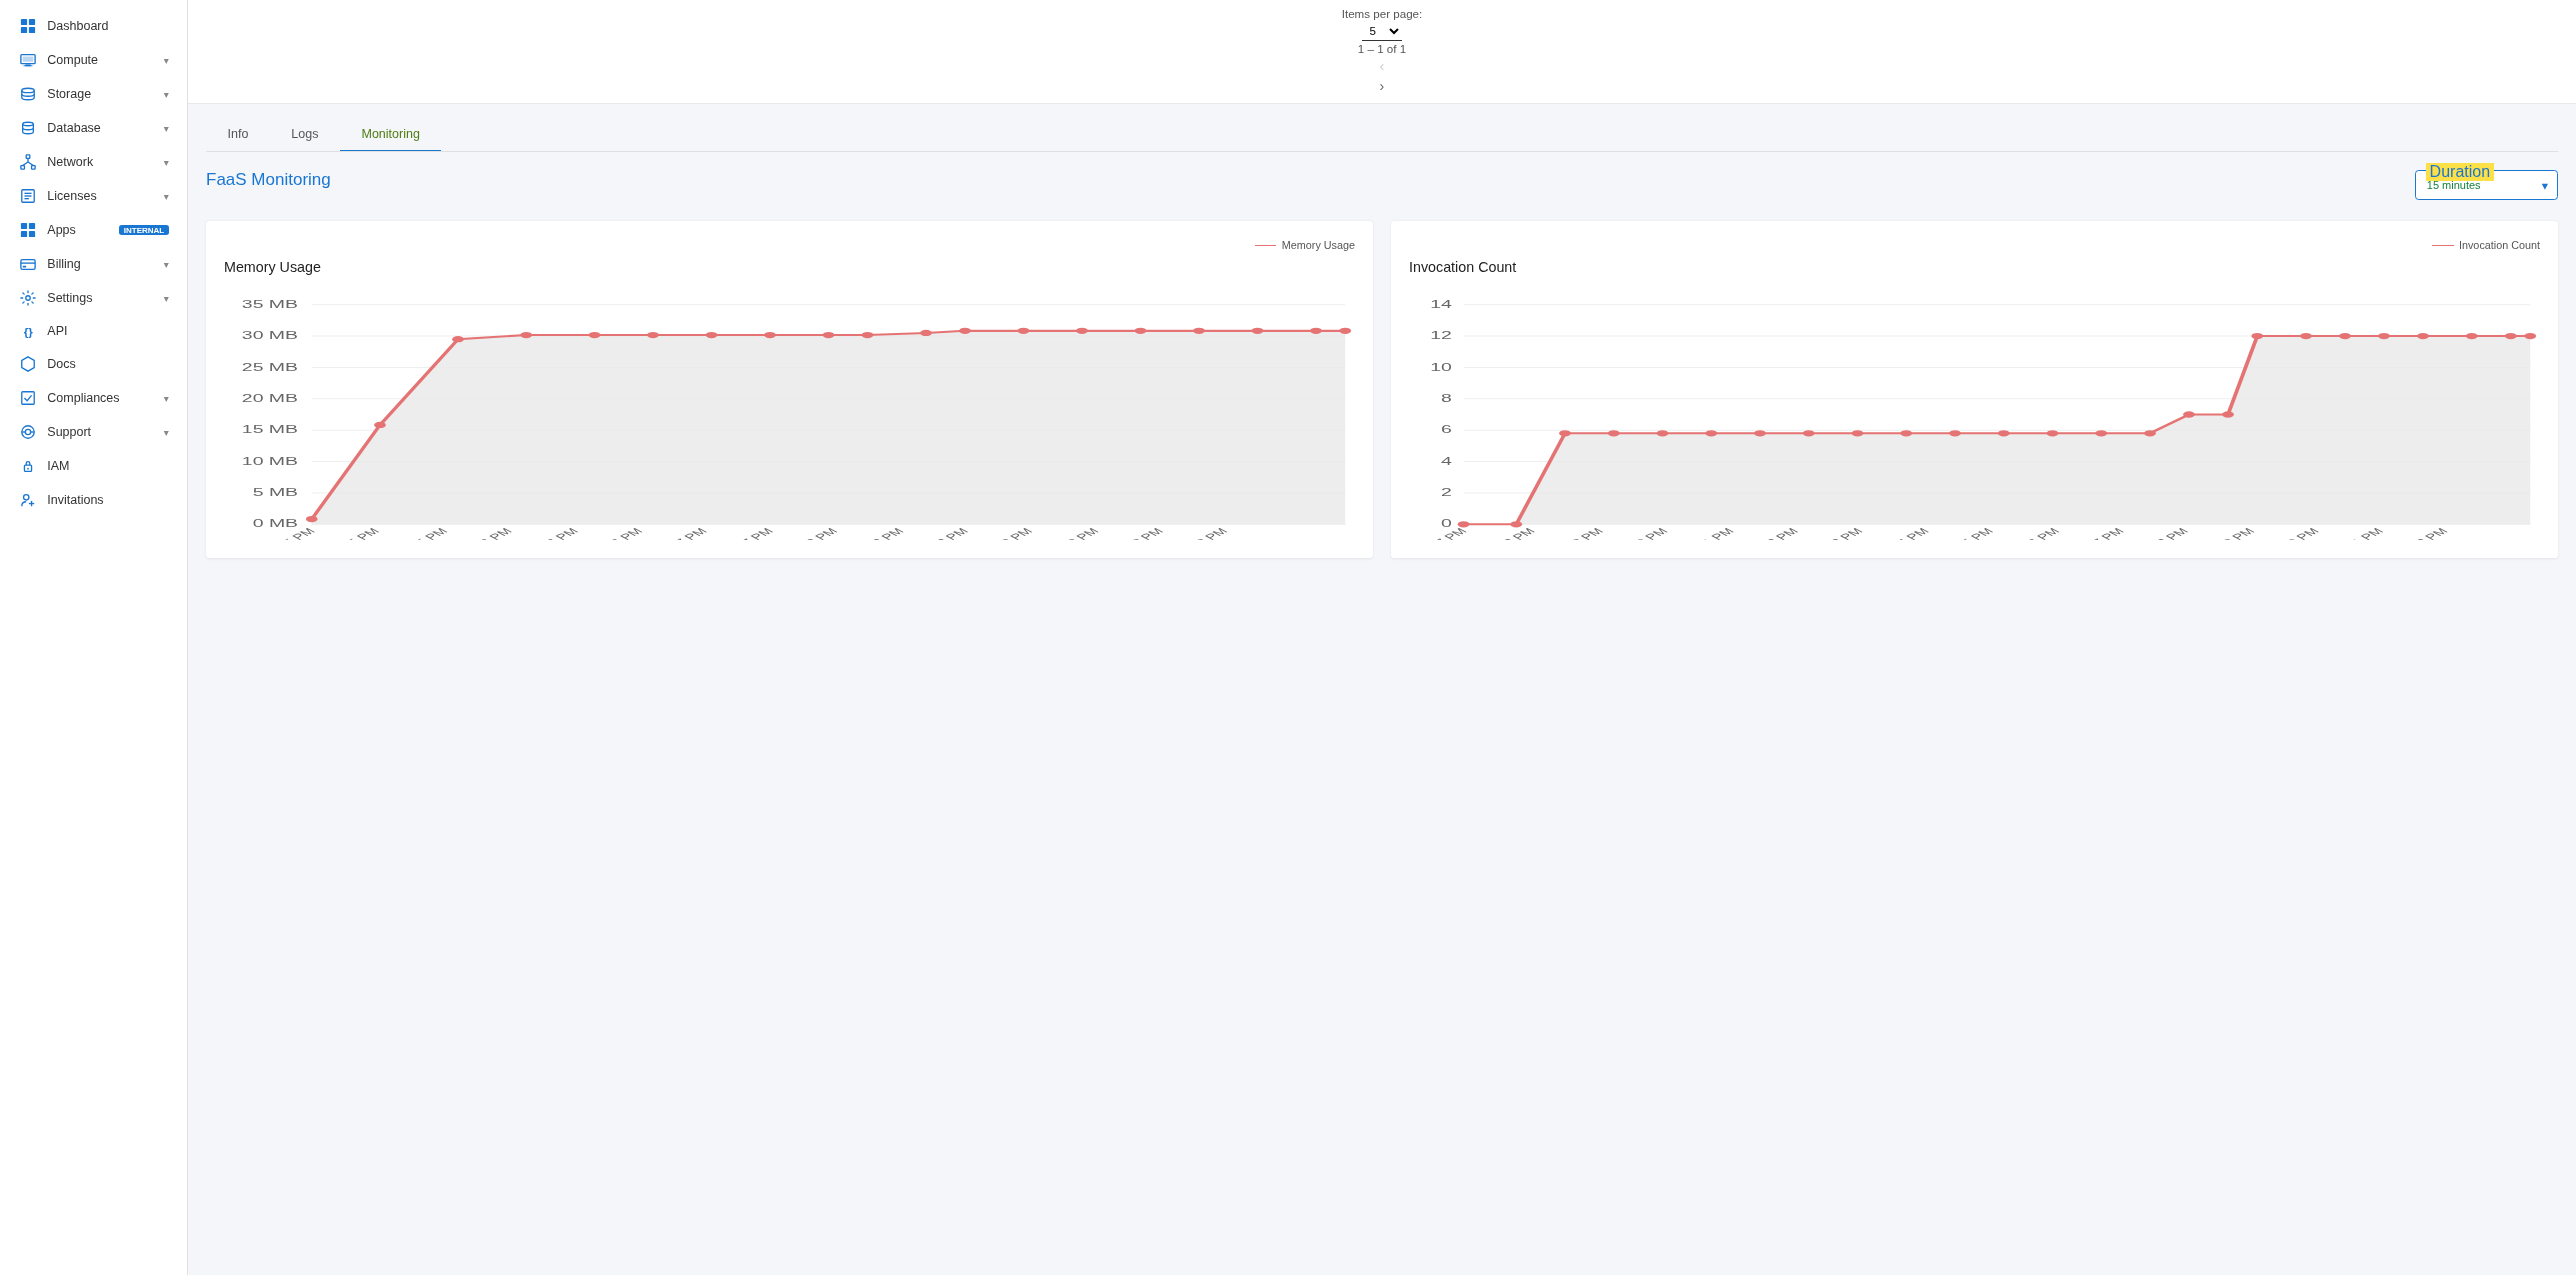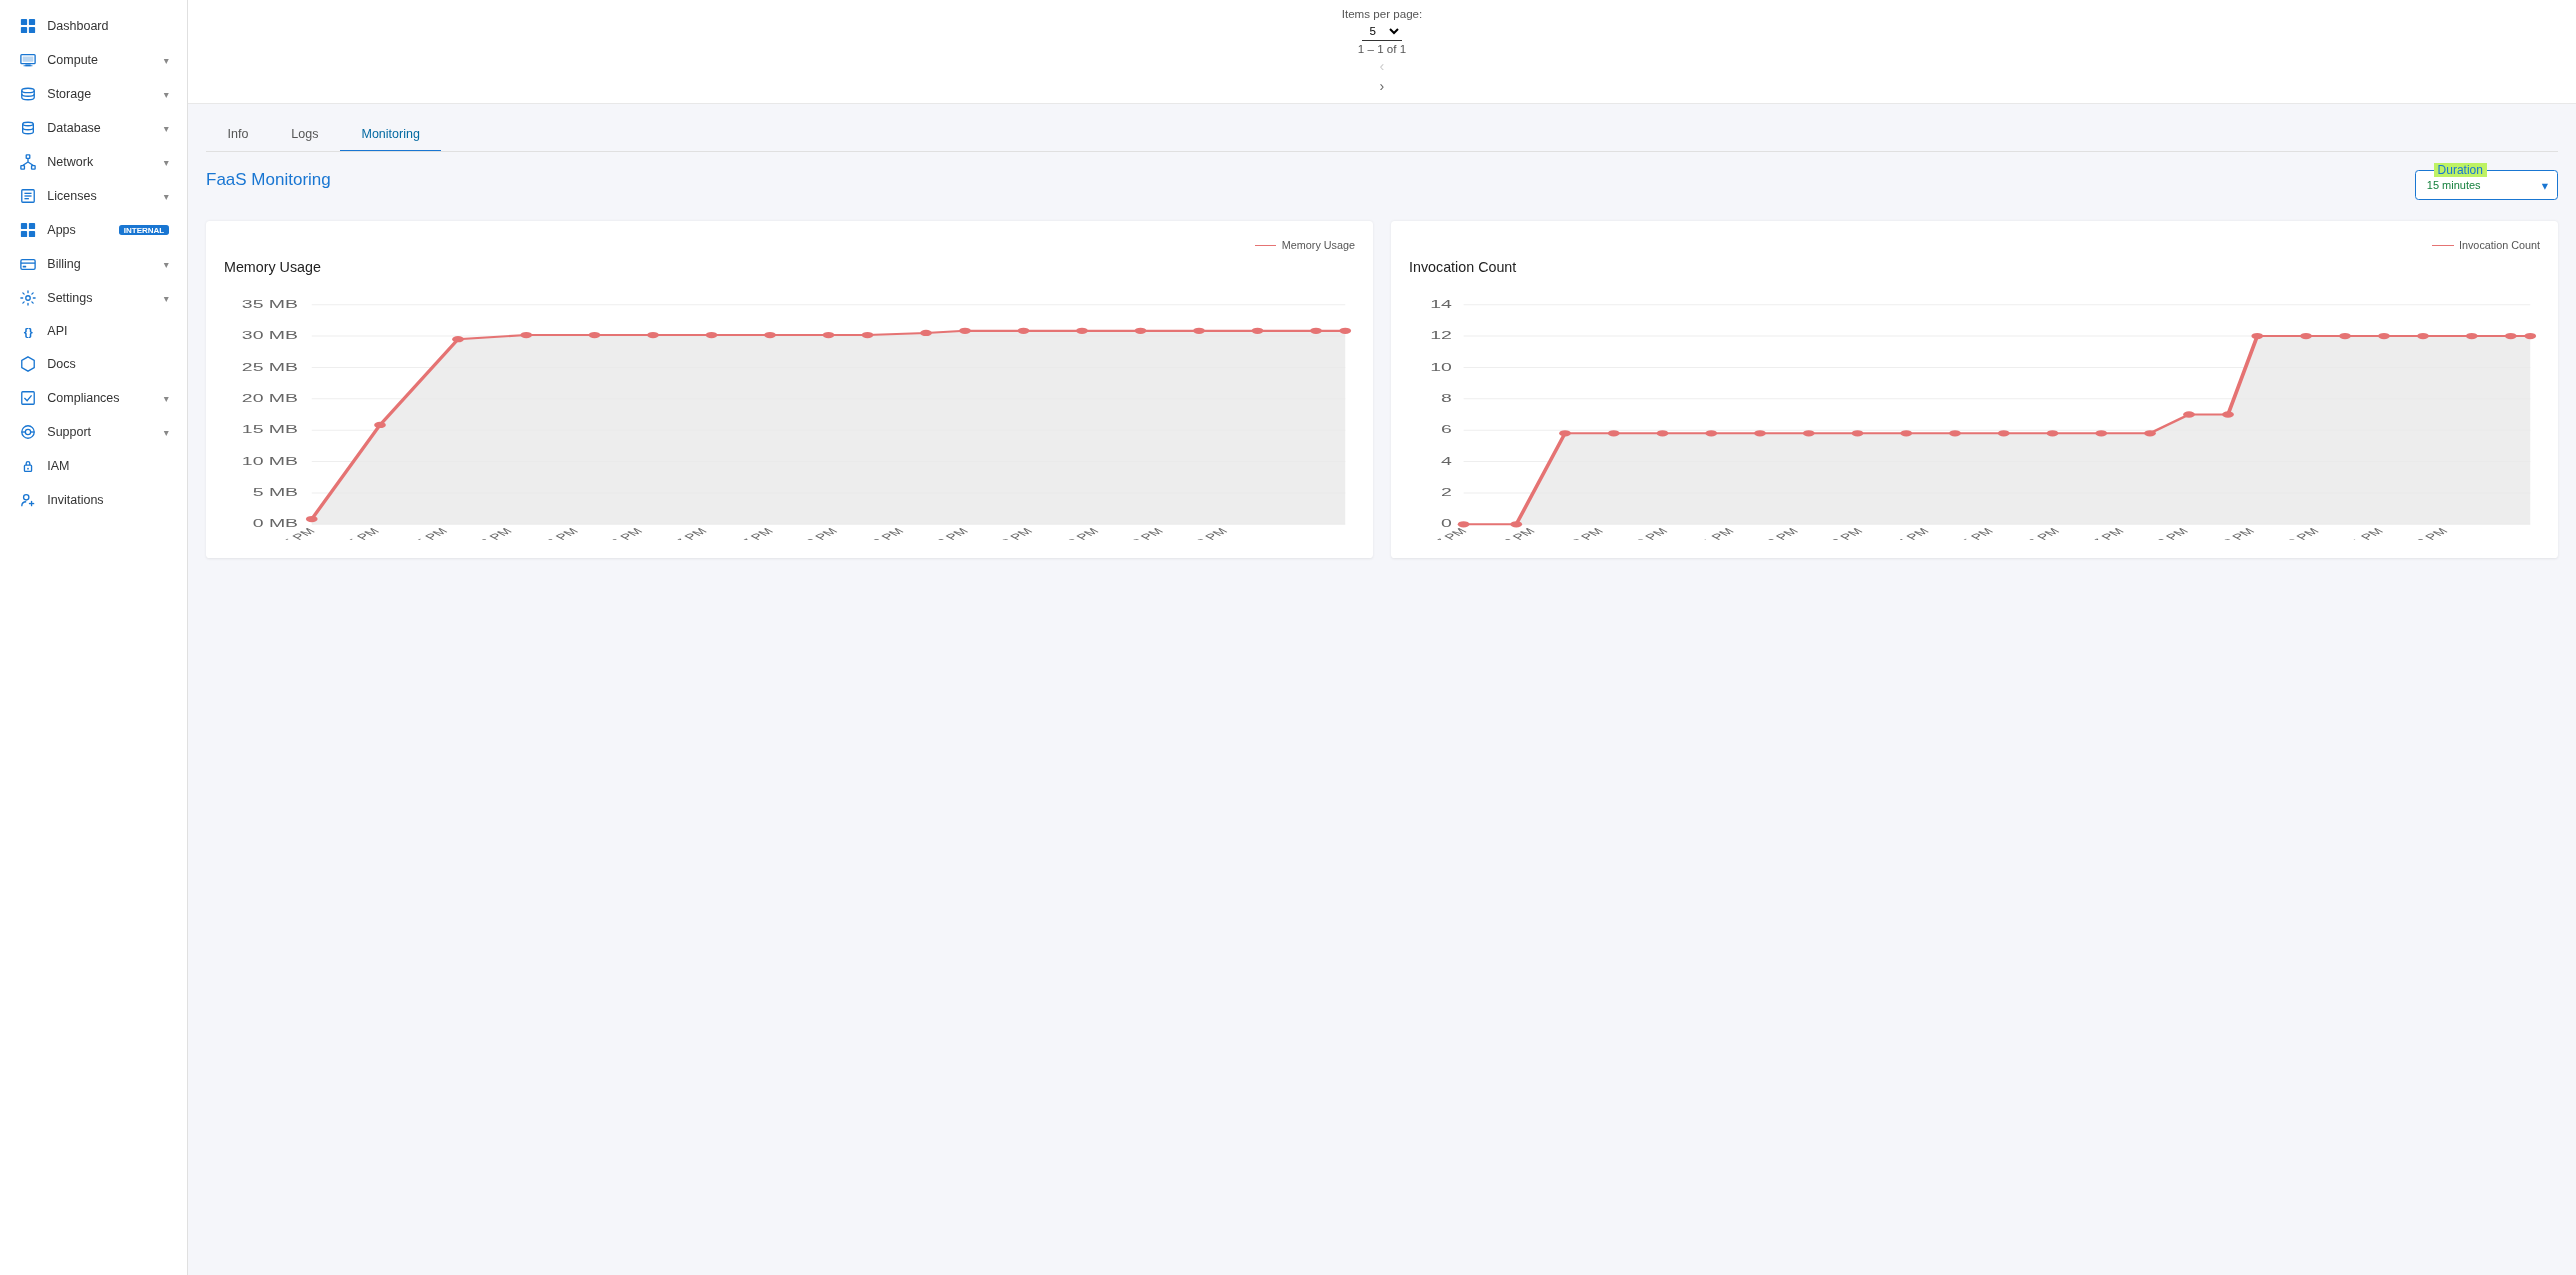"Monitoring" .tab.active { color: #0369a1 -> #4d7c0f }
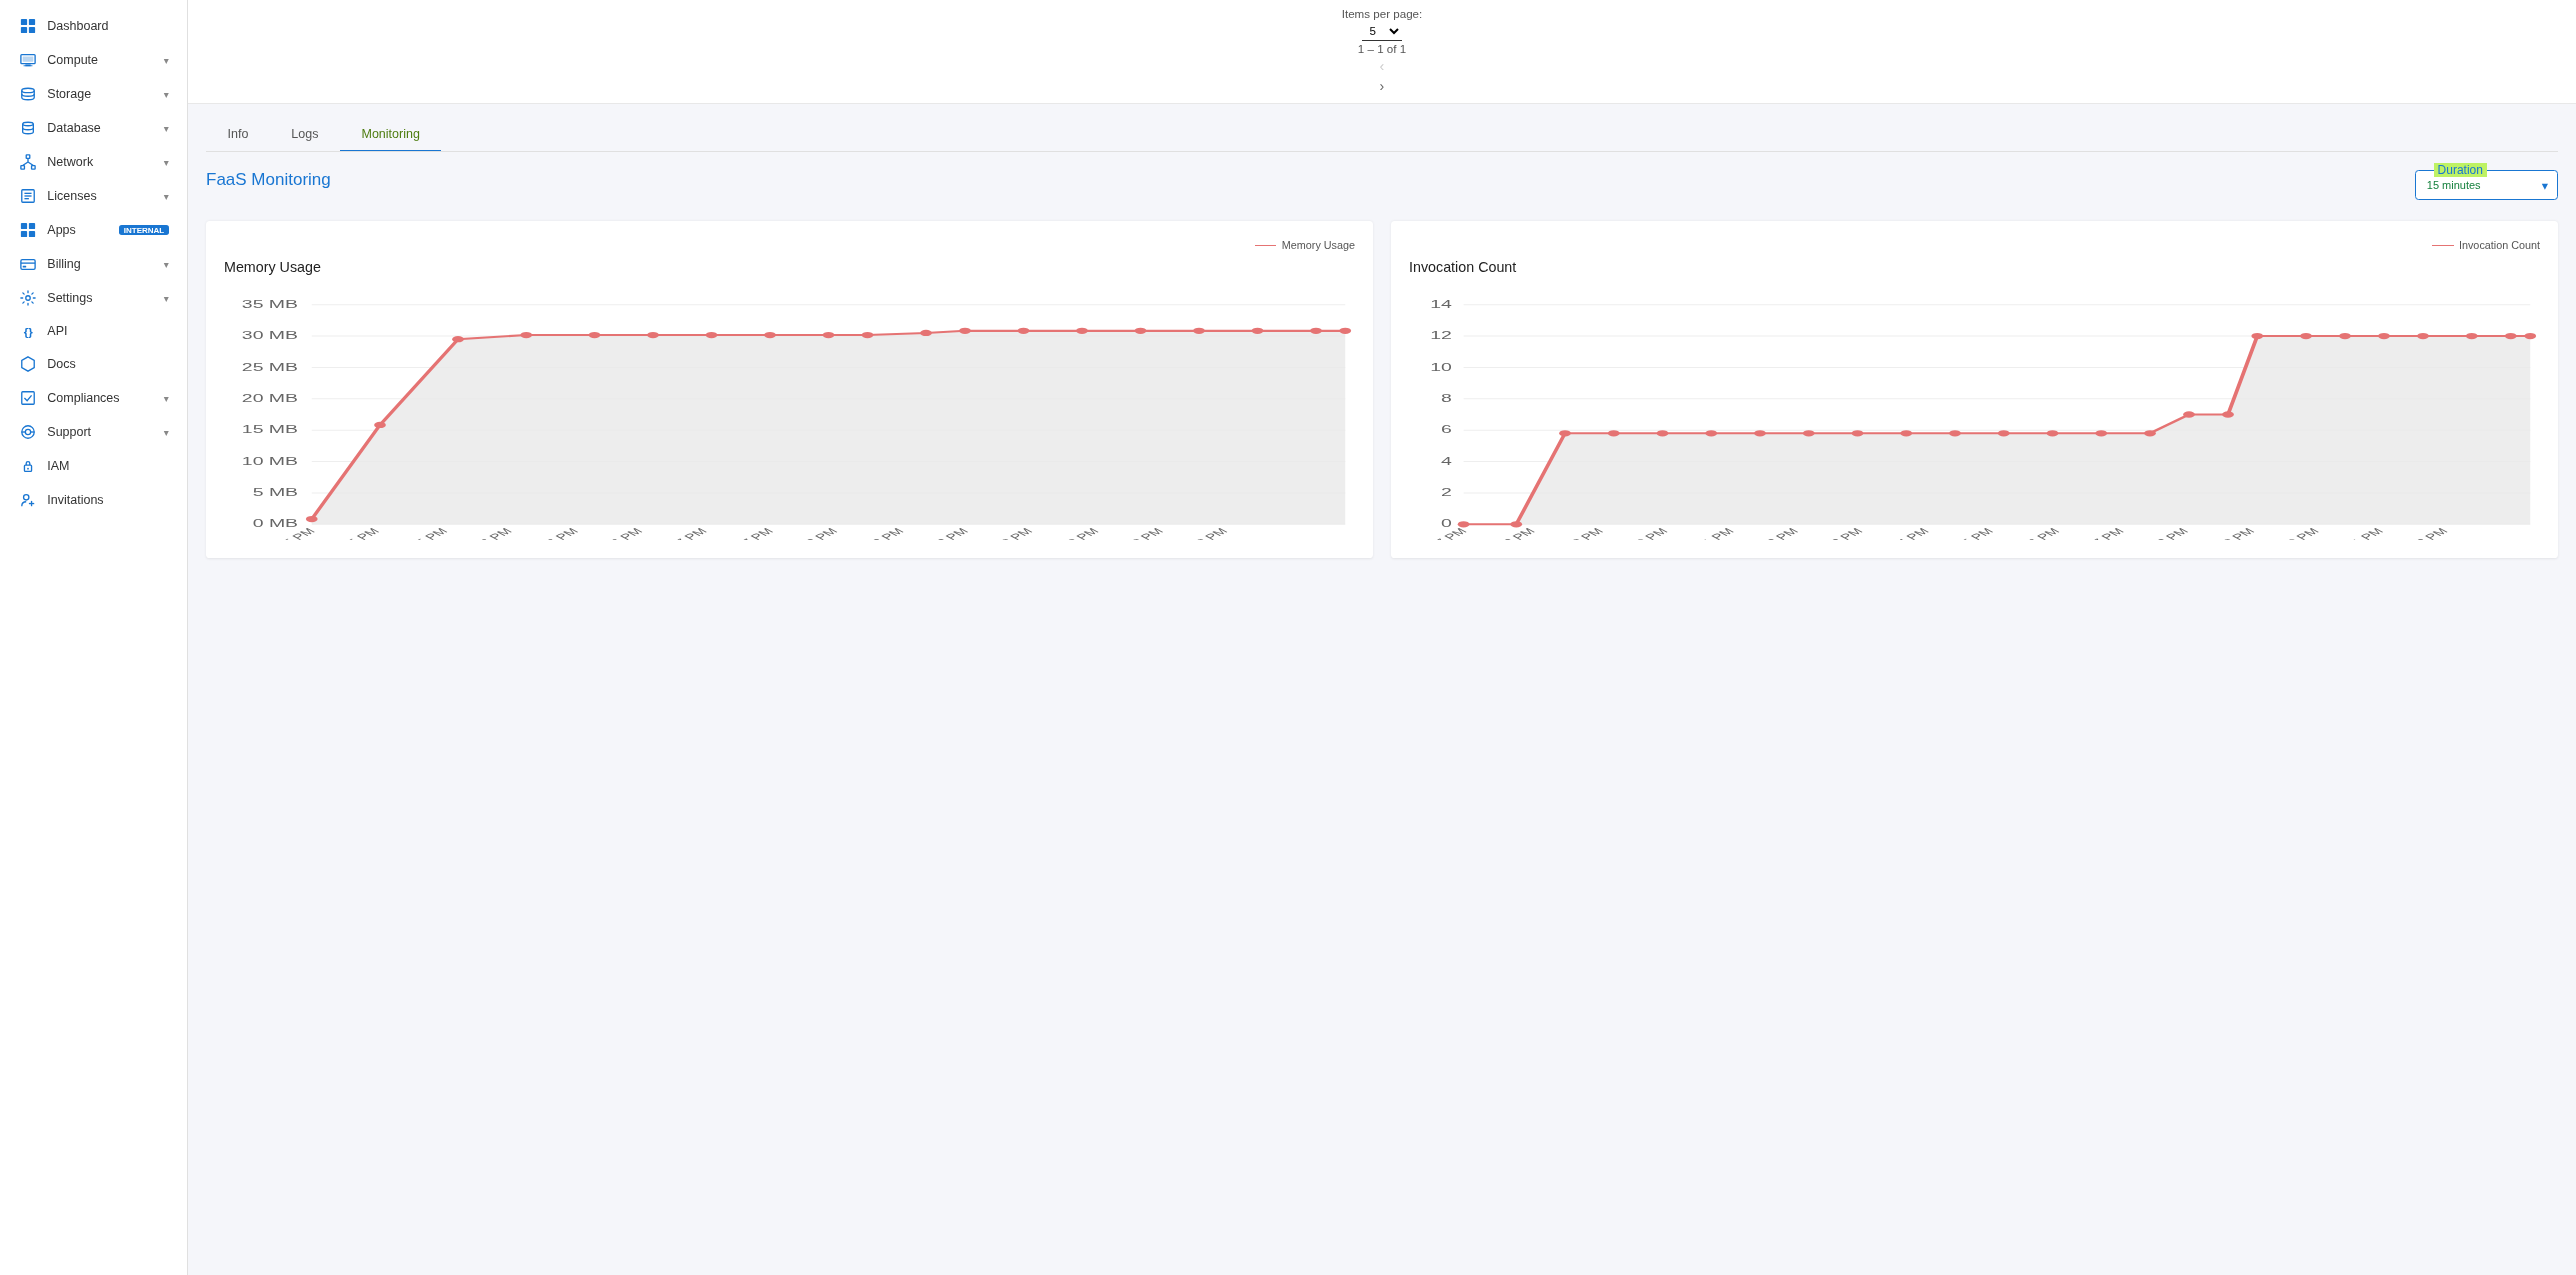"Duration" span.duration-label { background: #bef264 -> #fde047; font-size: 12px -> 16px; left: 18px -> 10px }
